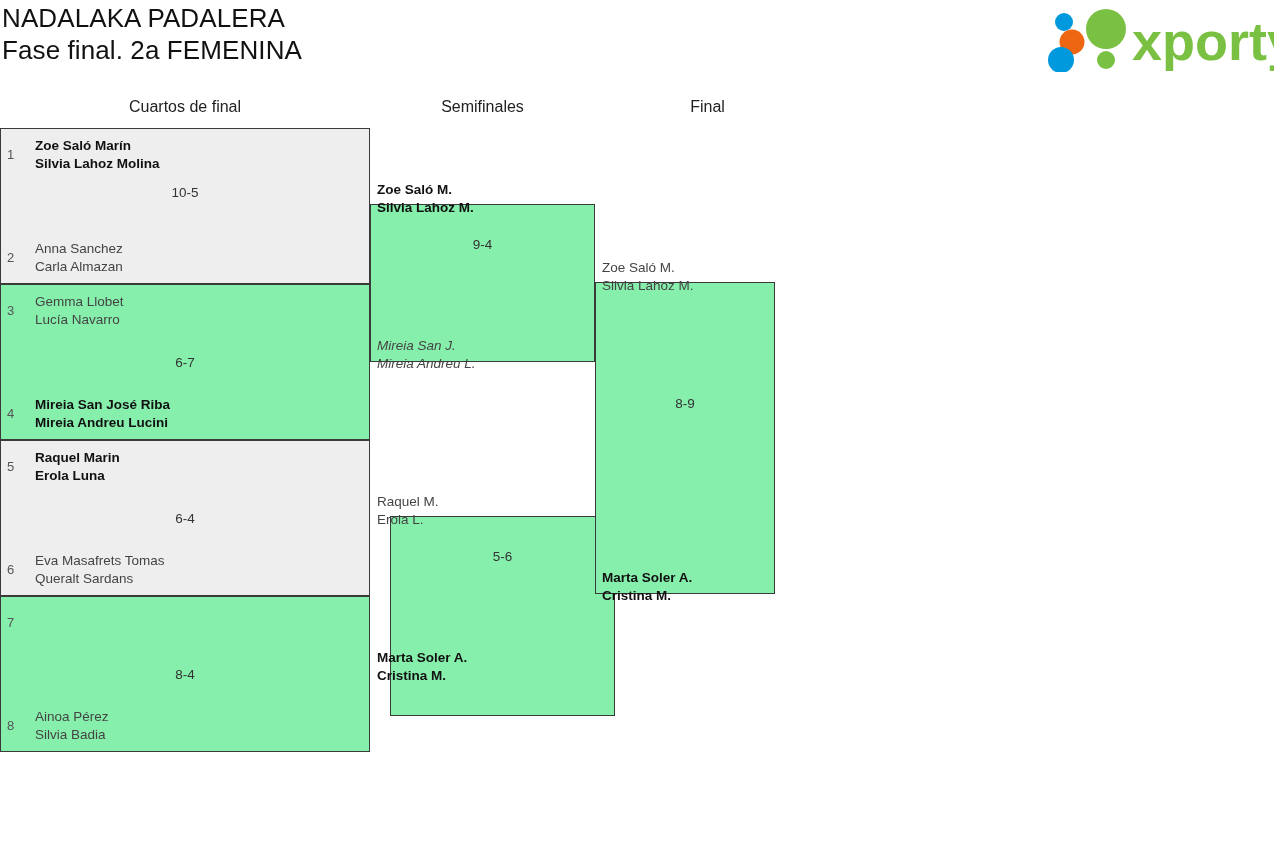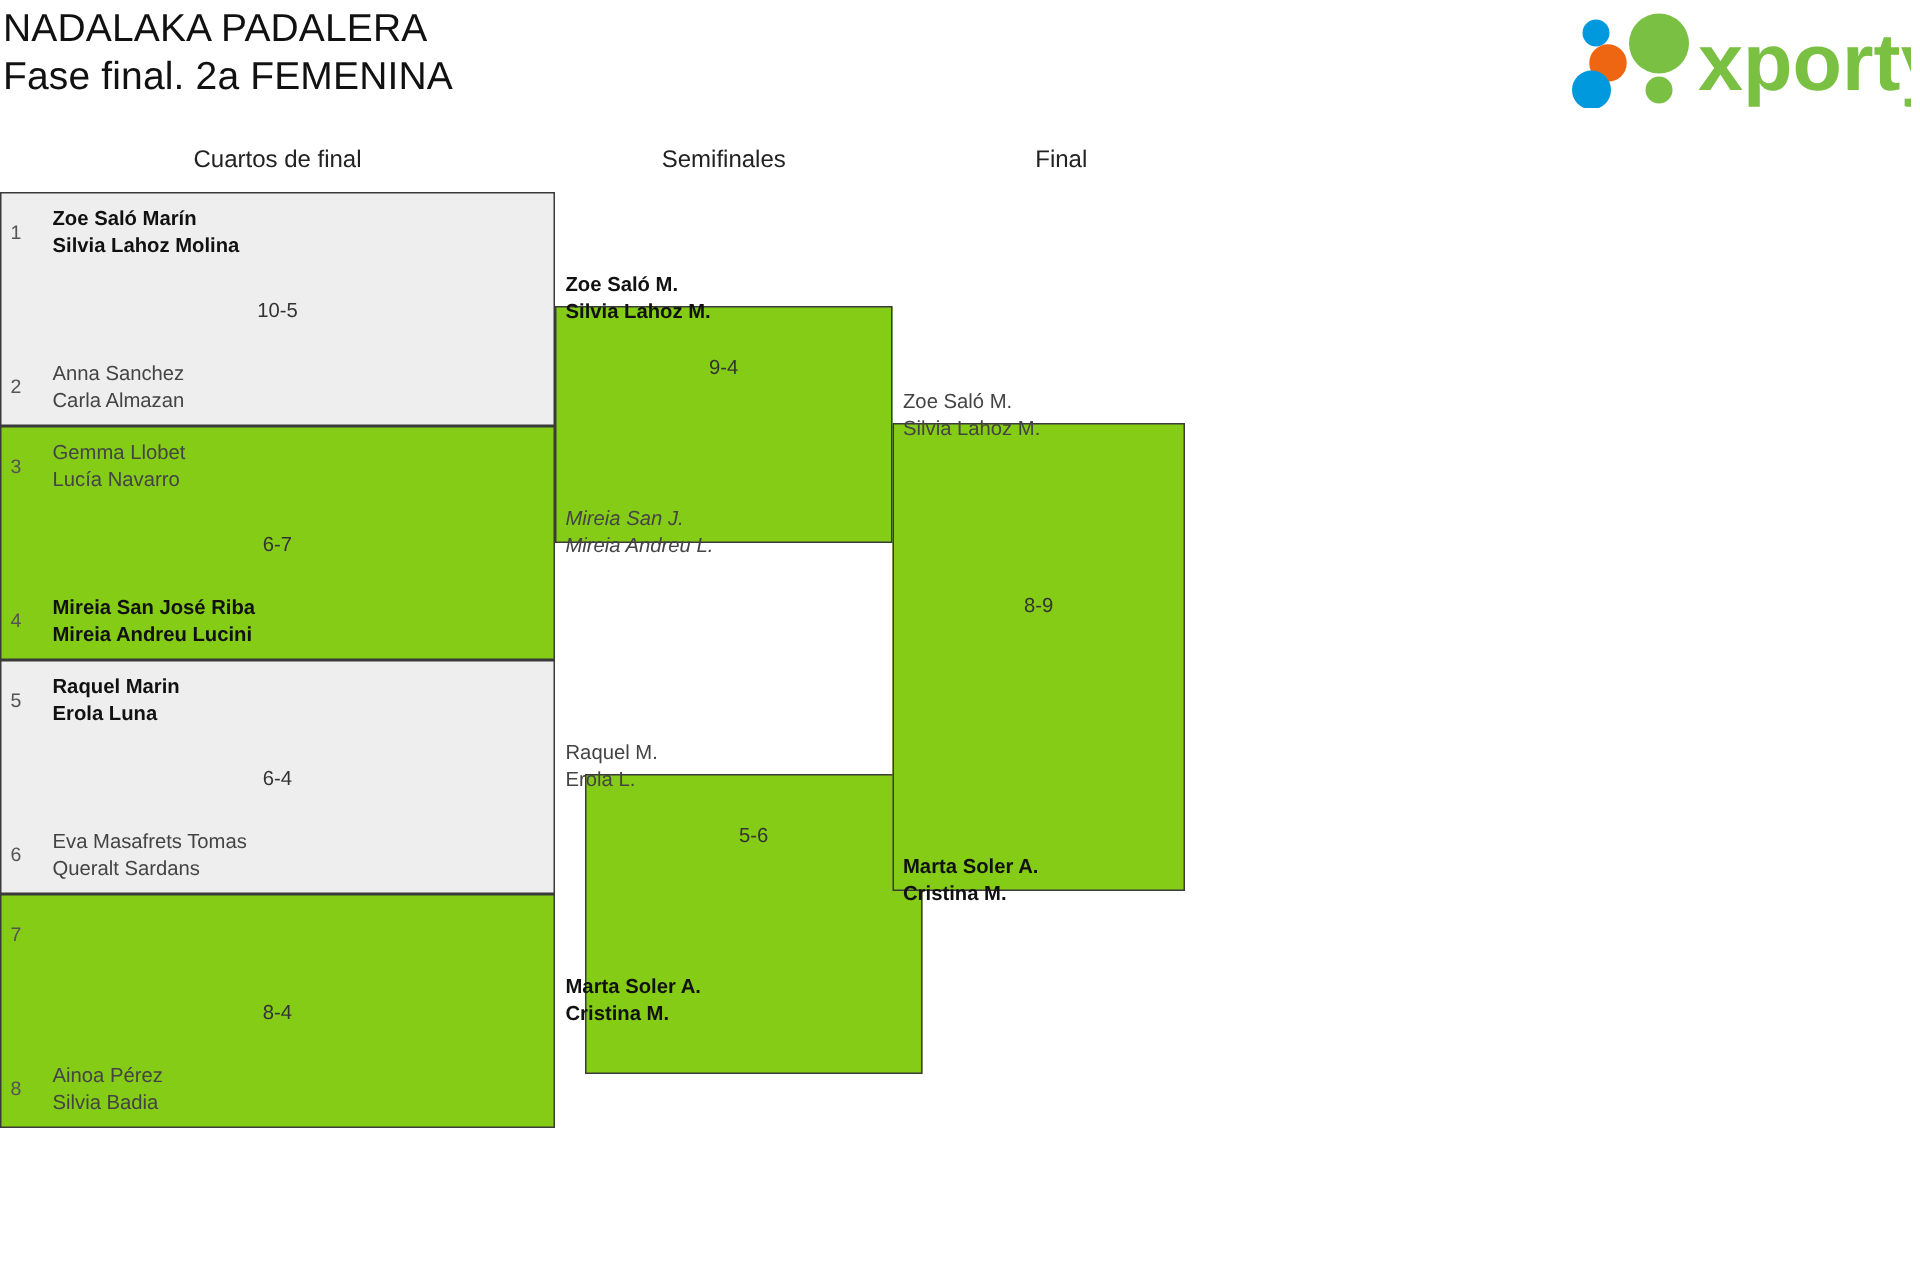"10-5" div.score { top: 69px -> 55px }
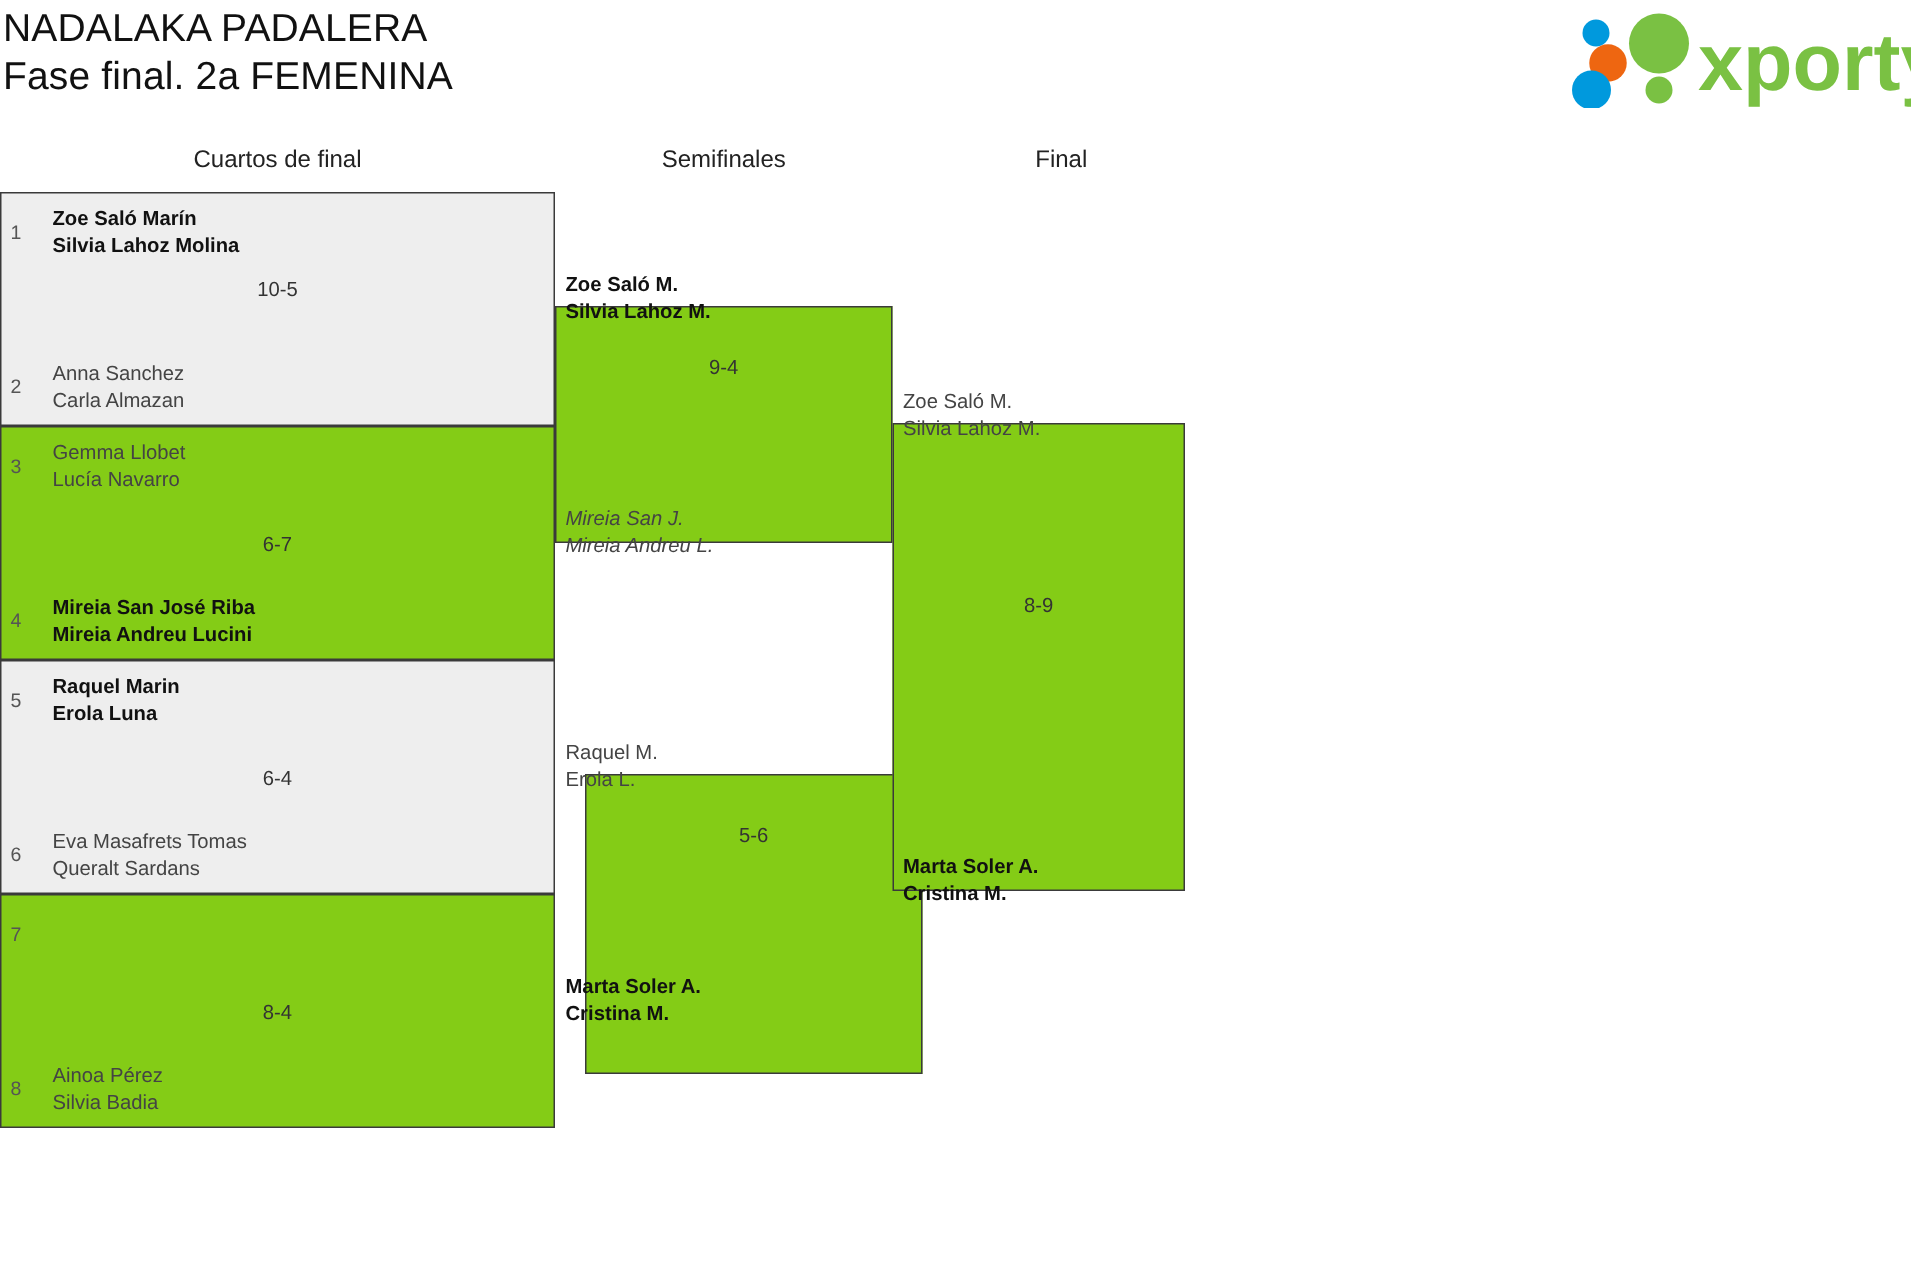"9-4" .box.white { background: #84cc16 -> #86efac }
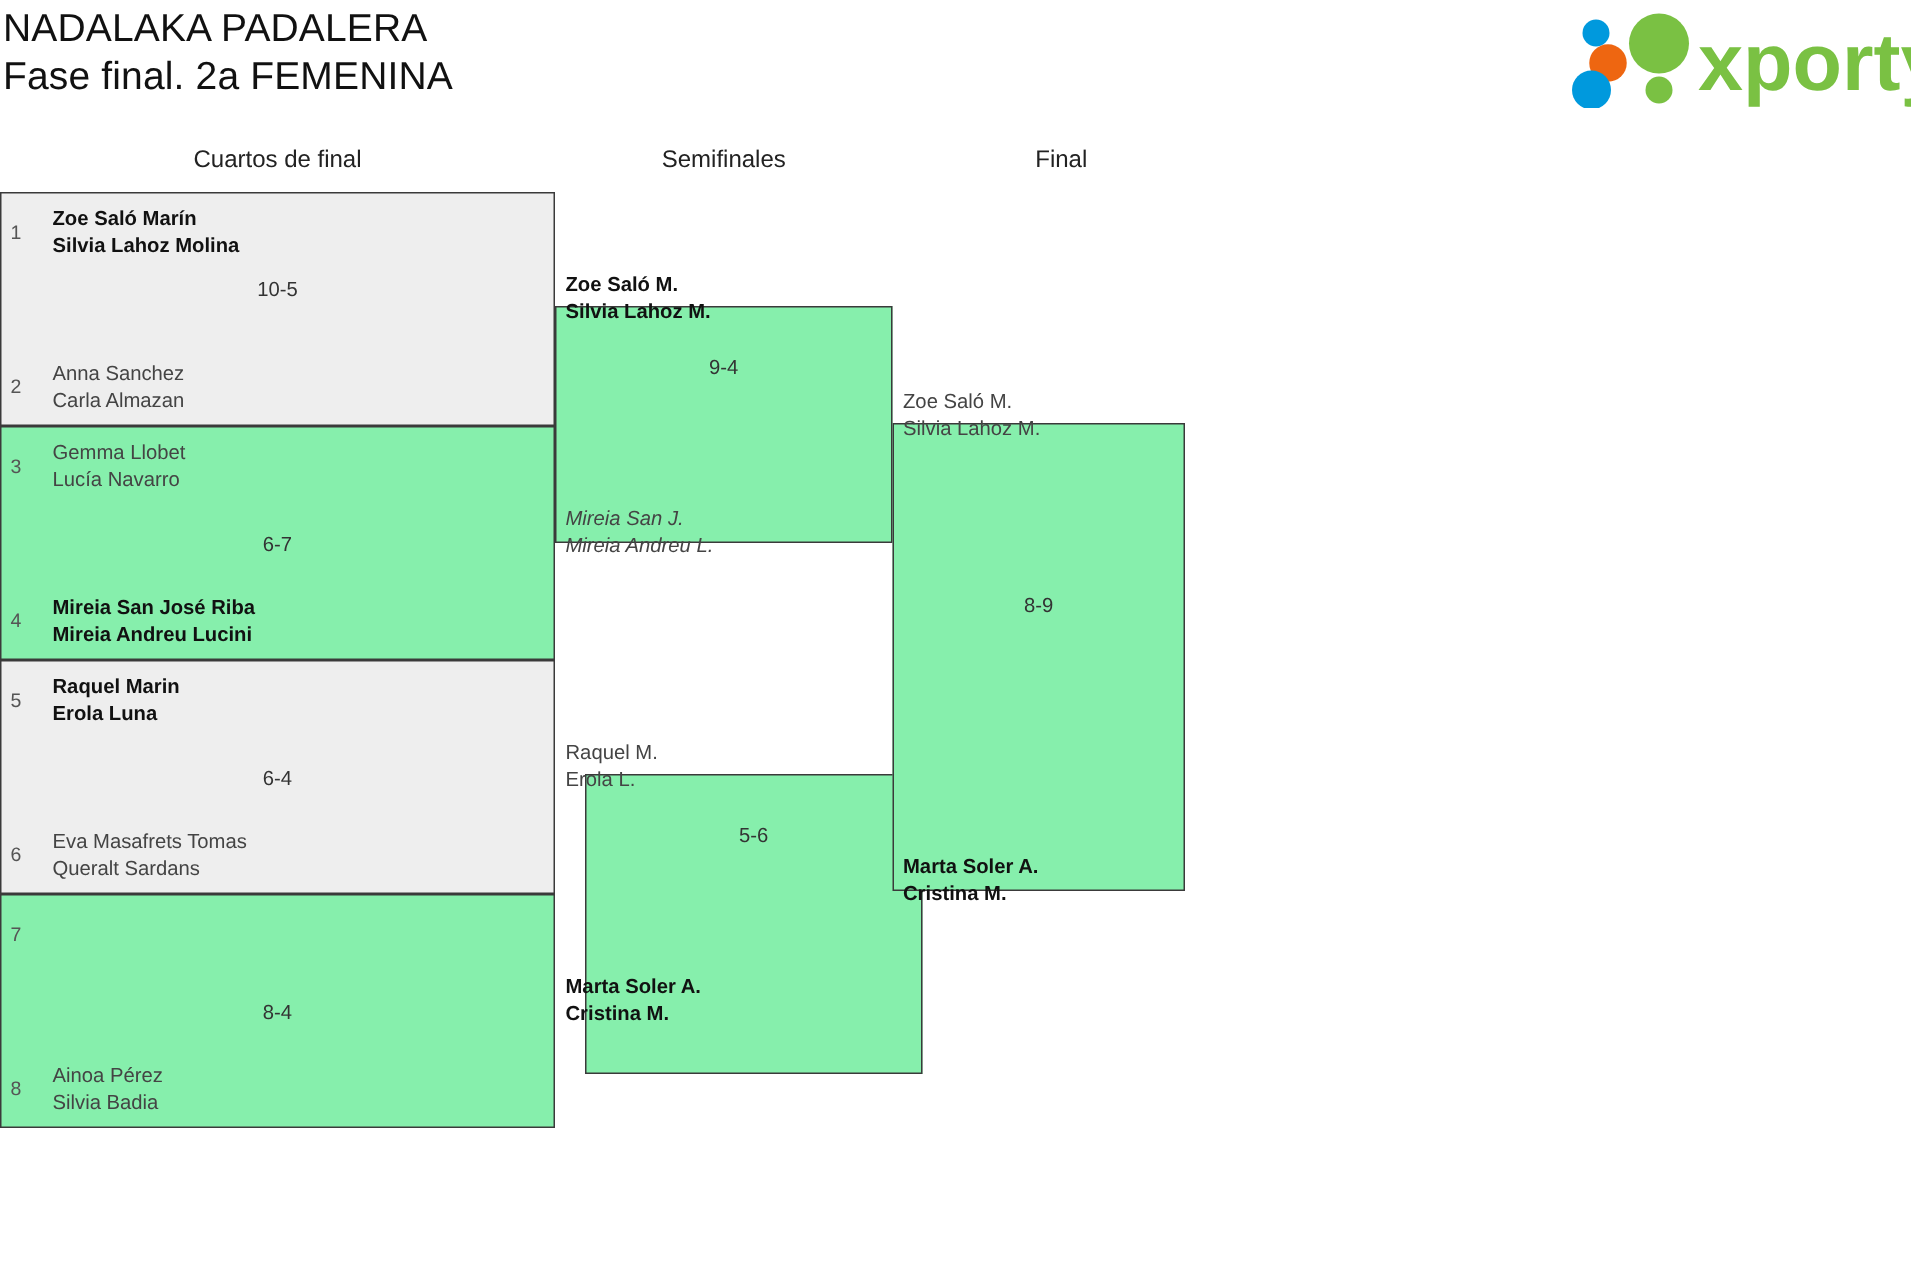"8-9" div.box { width: 195px -> 180px }
